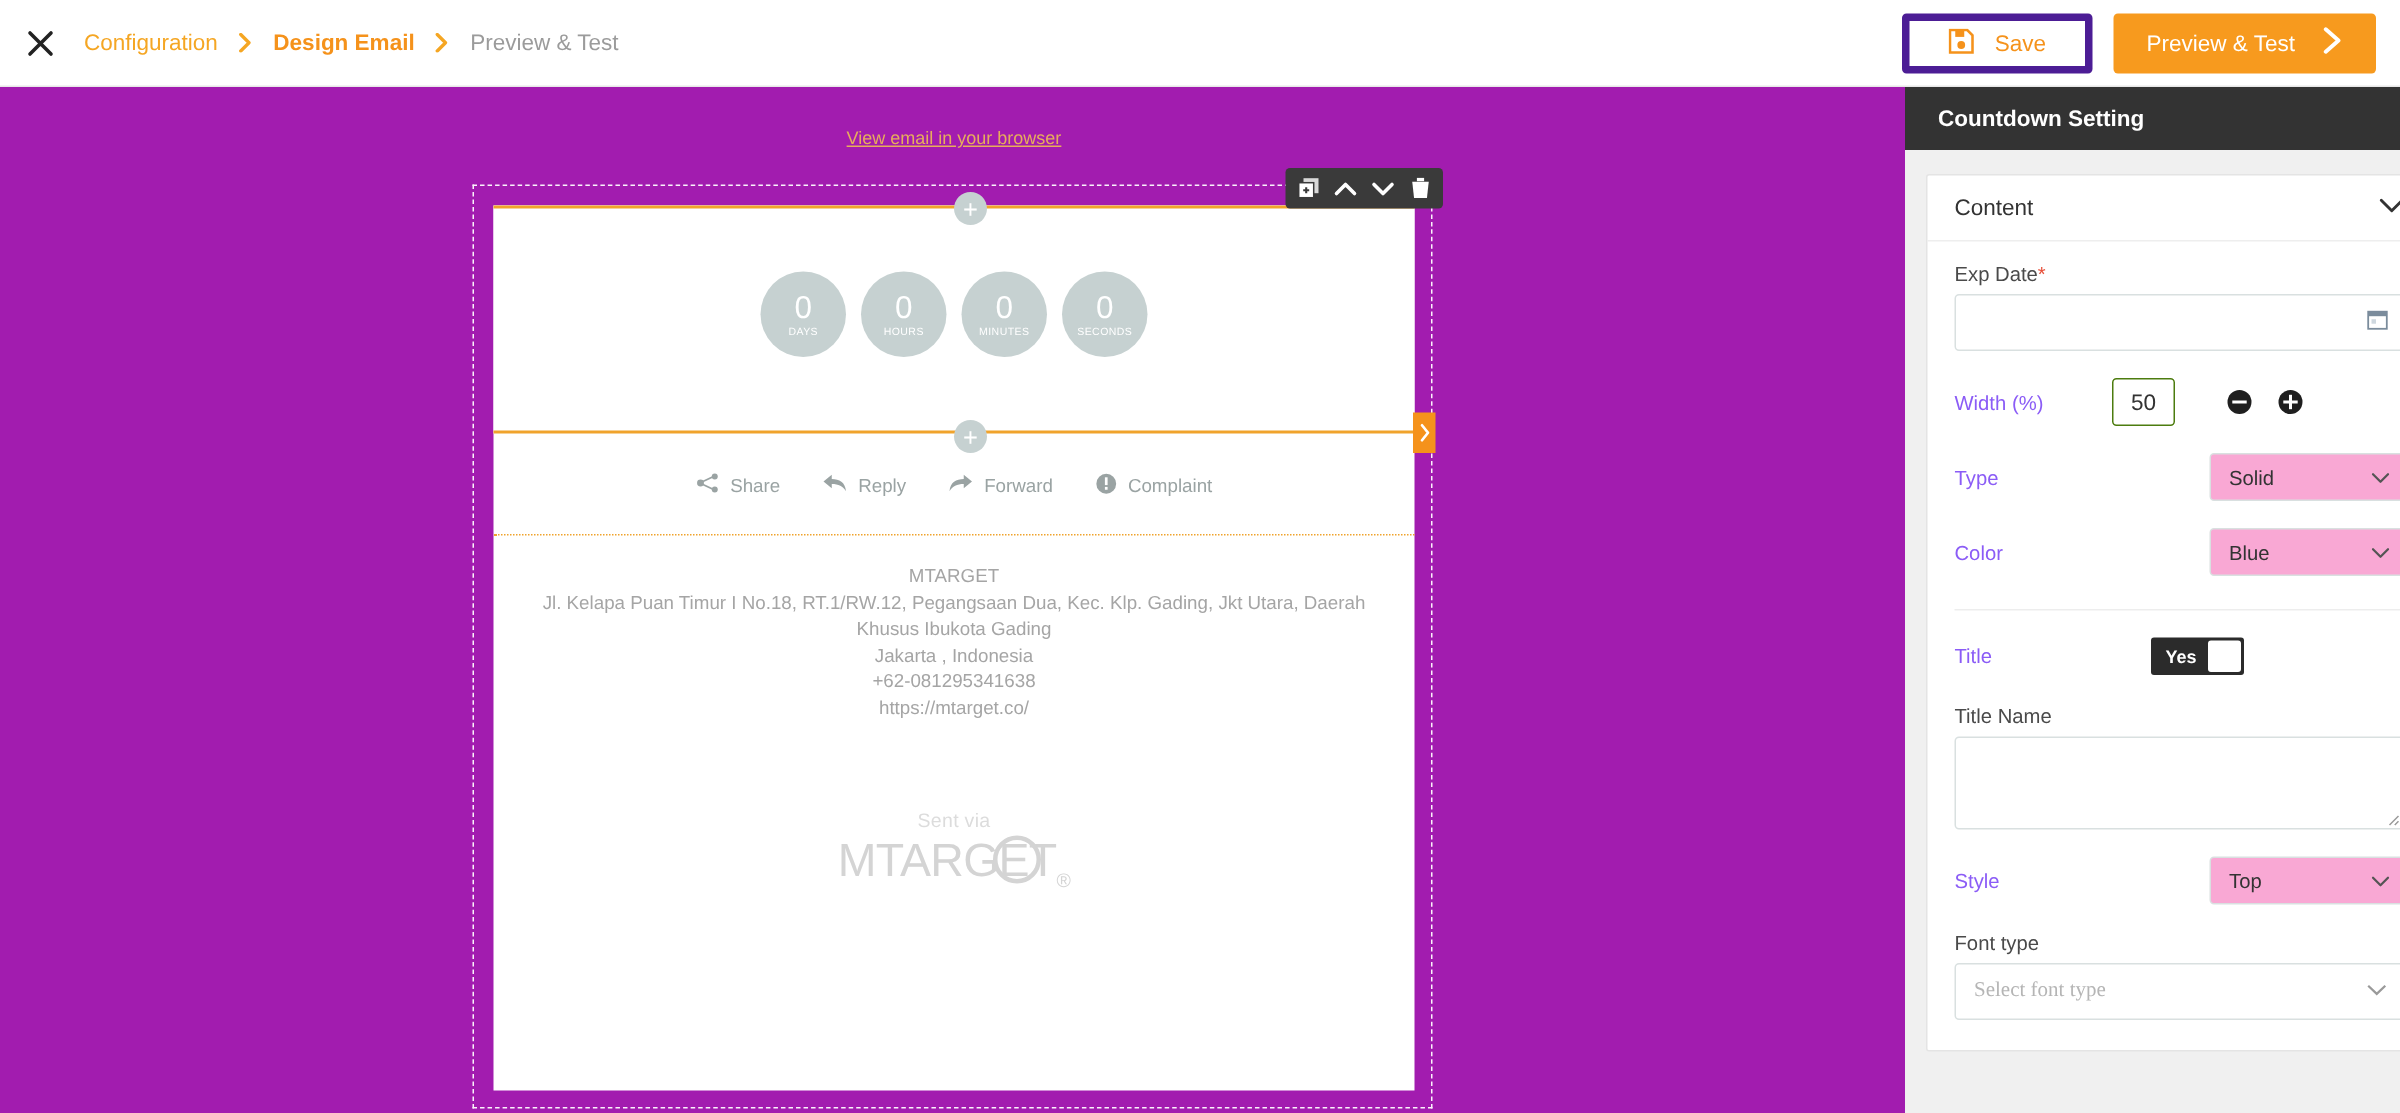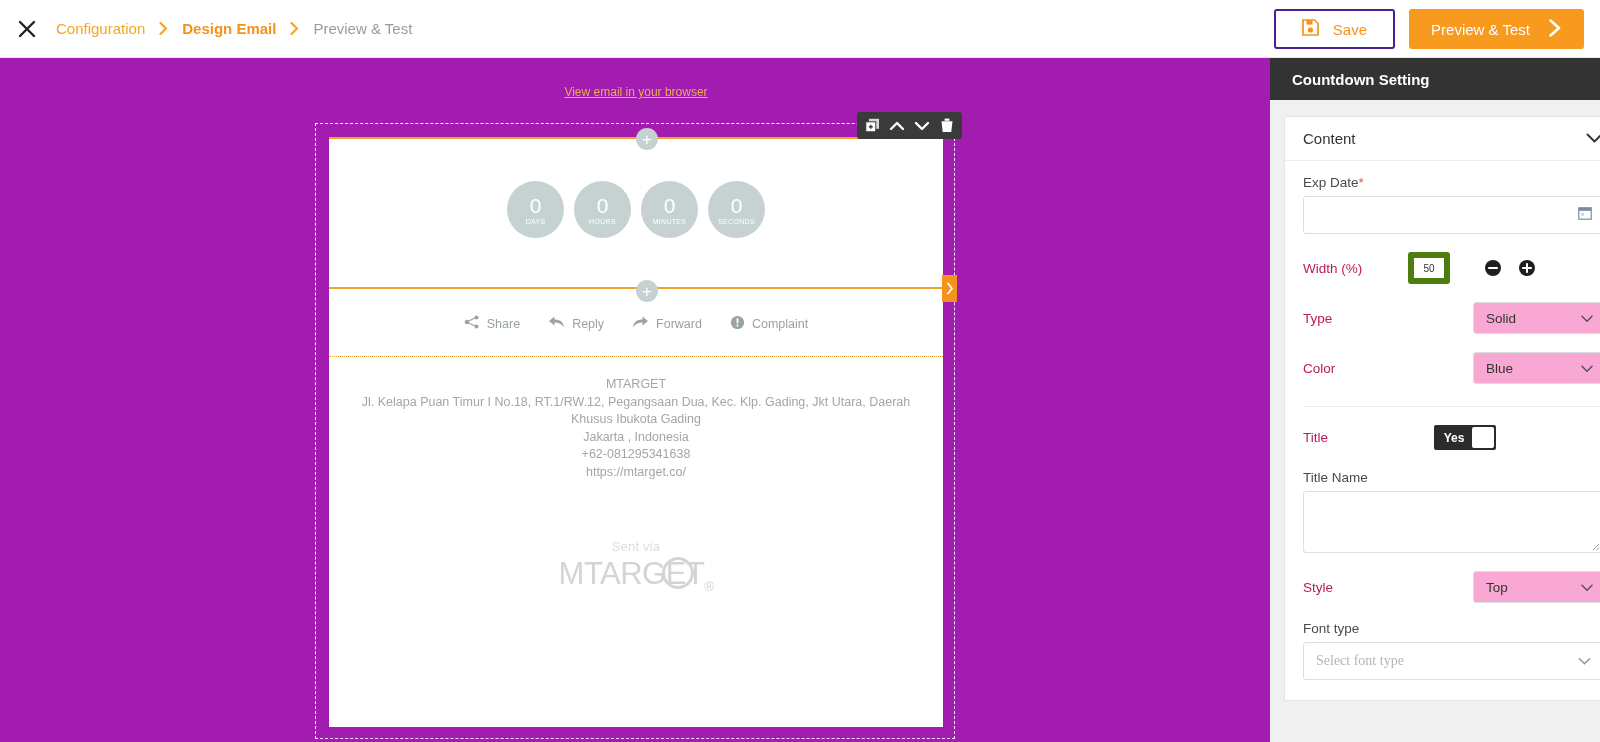"Save" .btn-save { border: 2px solid #4c1d95 -> 5px solid #4c1d95 }
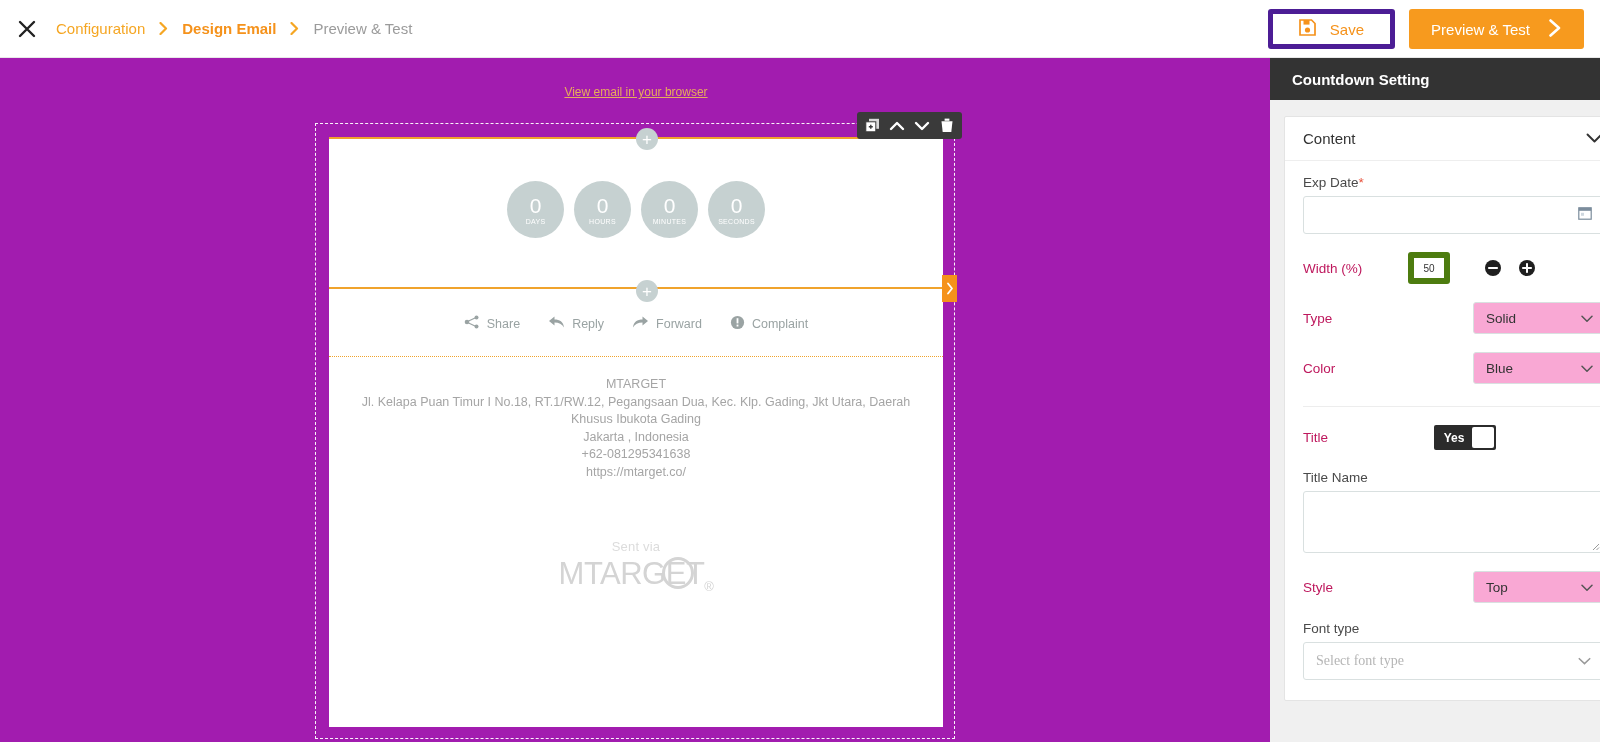"Width (%)" .row-label { color: #be185d -> #8b5cf6 }
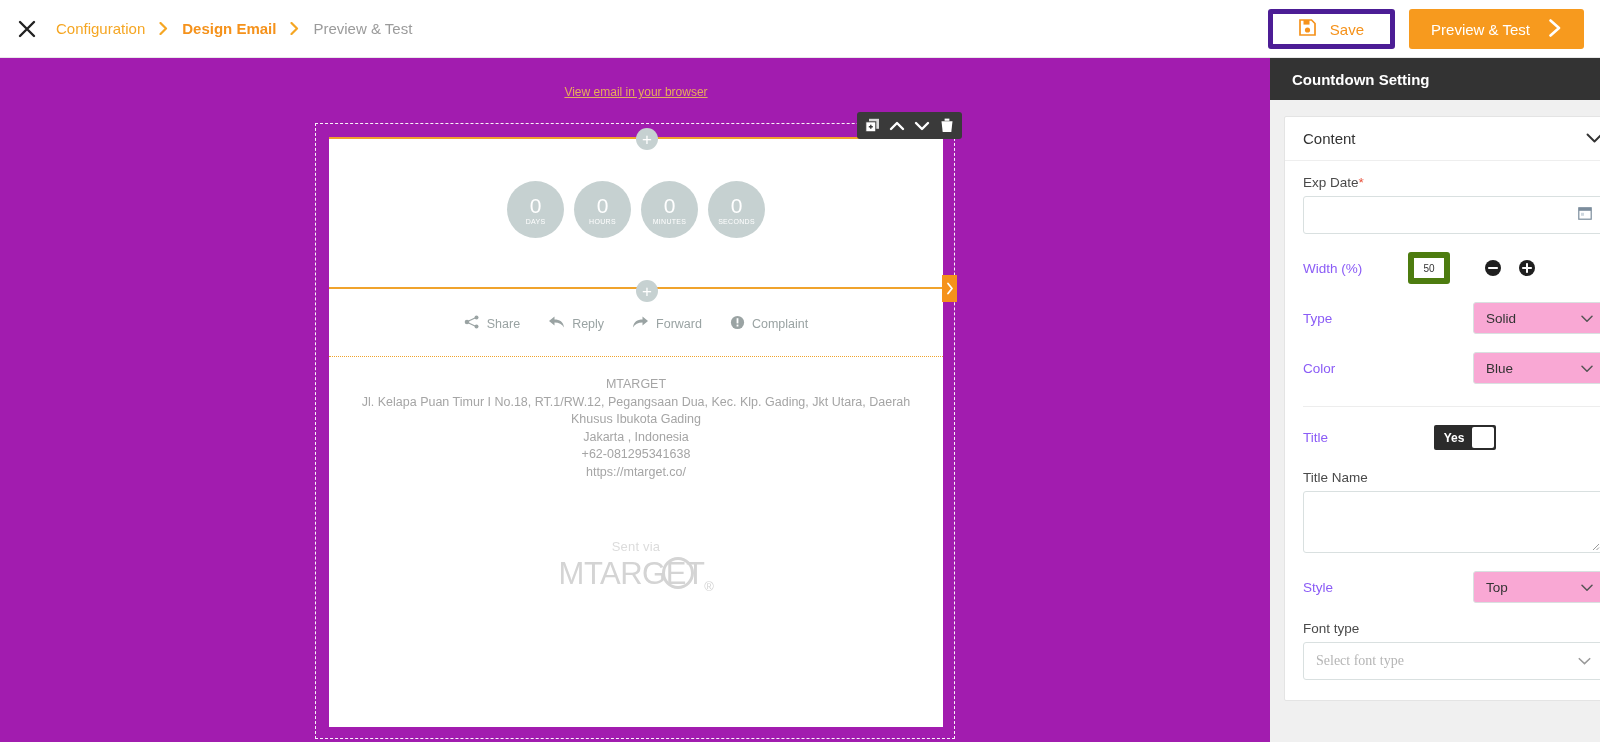"50" .num-input { border: 6px solid #4d7c0f -> 1px solid #4d7c0f; font-size: 10px -> 15px }
